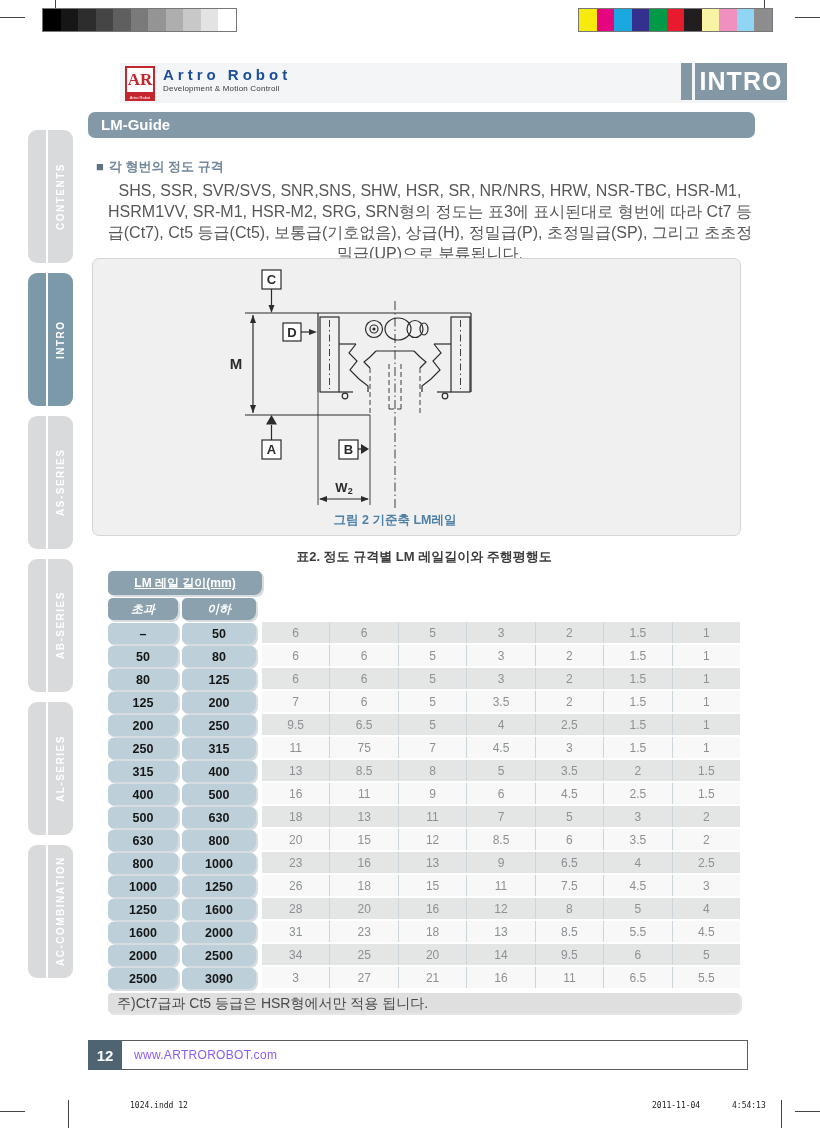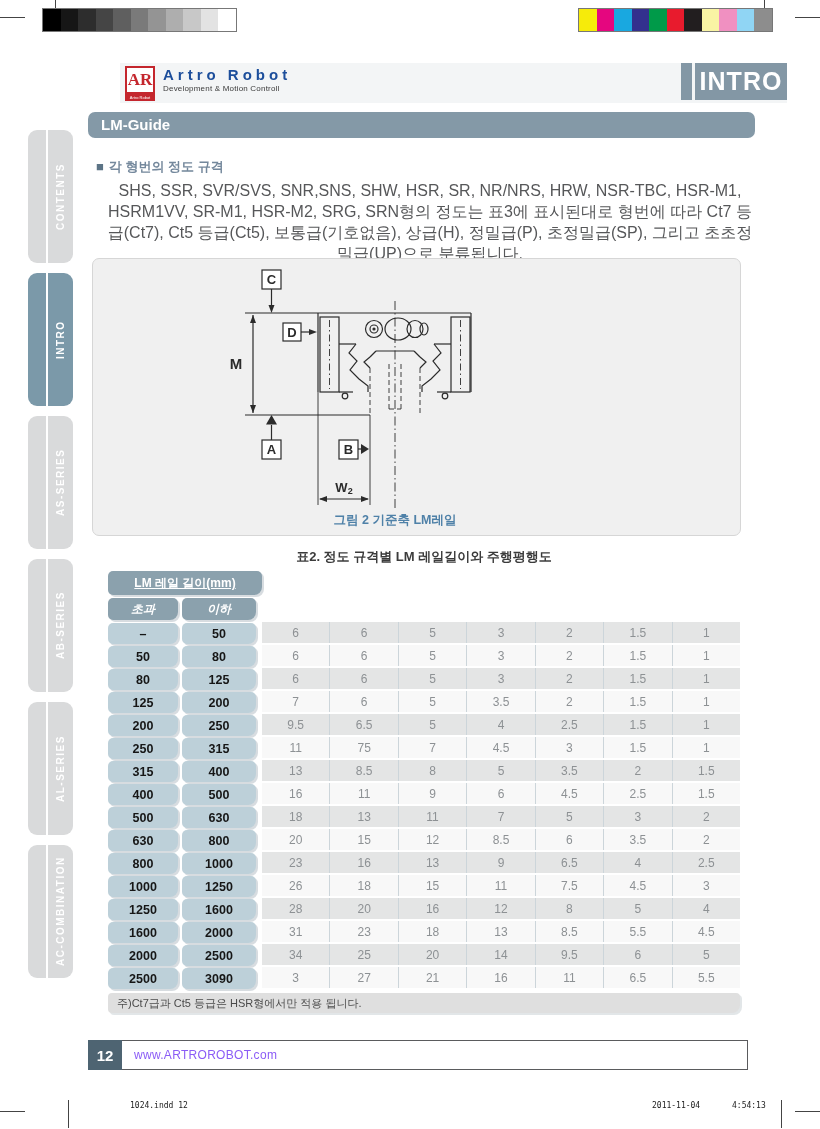"주)Ct7급과 Ct5 등급은 HSR형에서만 적용" #tbl-note { font-size: 11px -> 14px }
